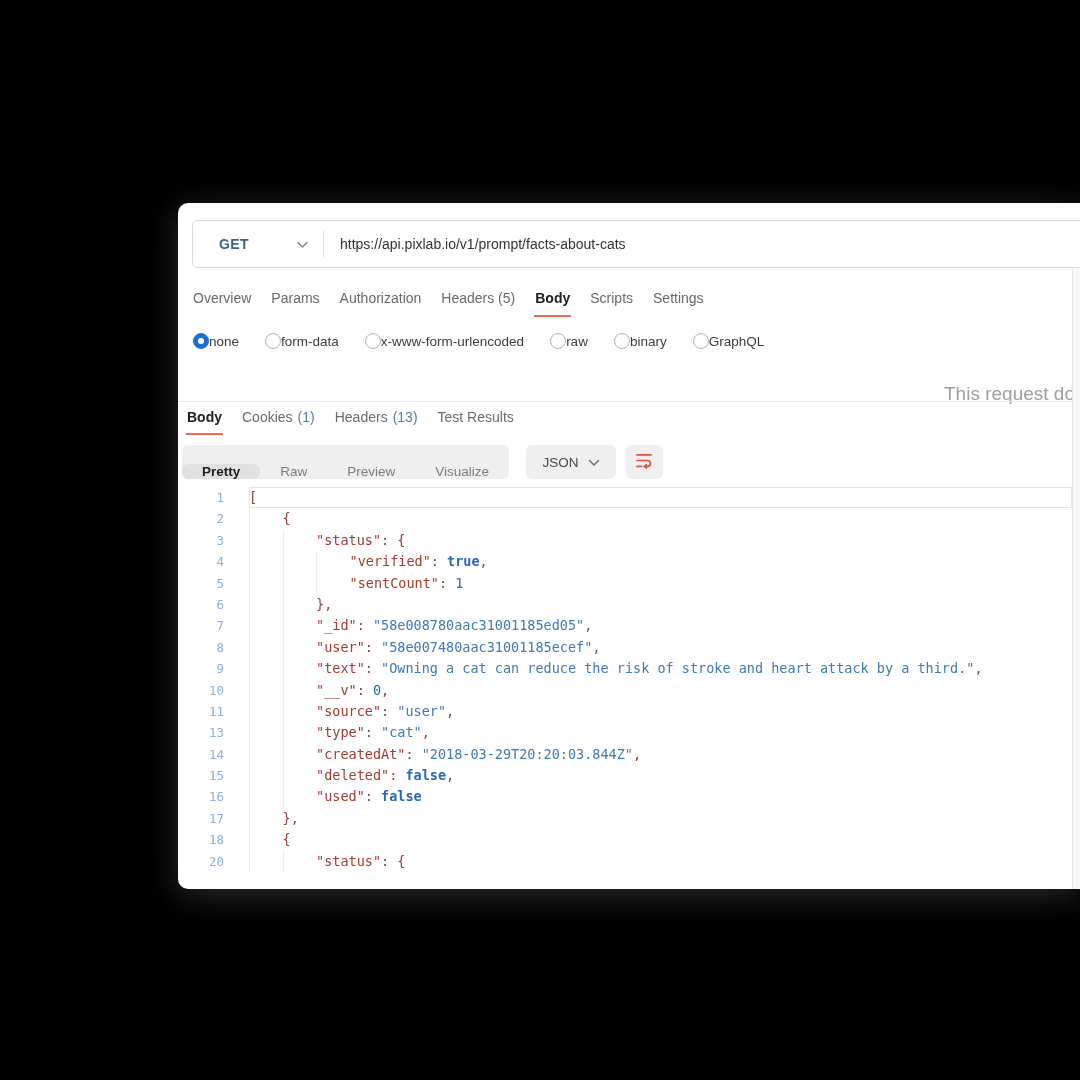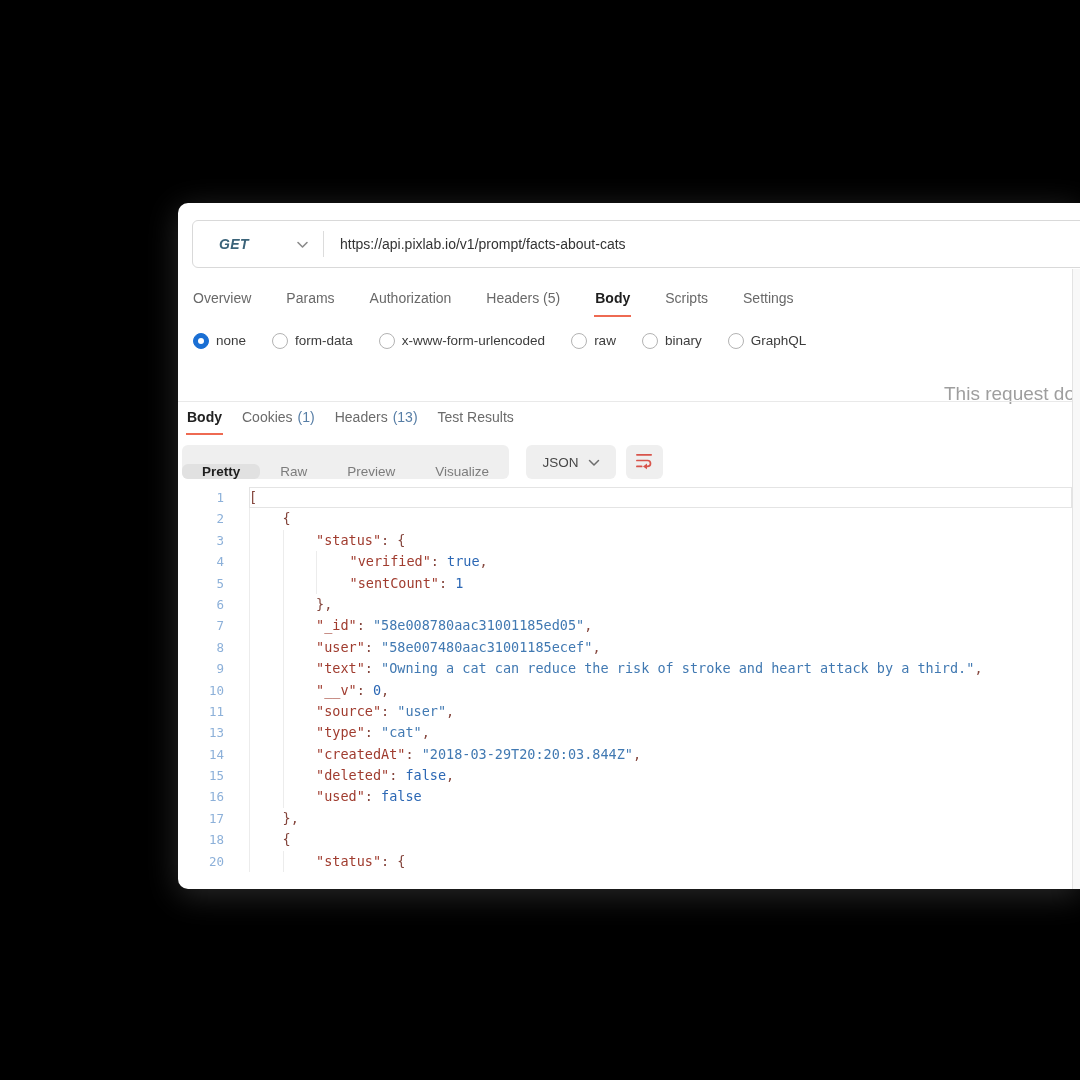"GET" .method-select { font-style: italic -> none }
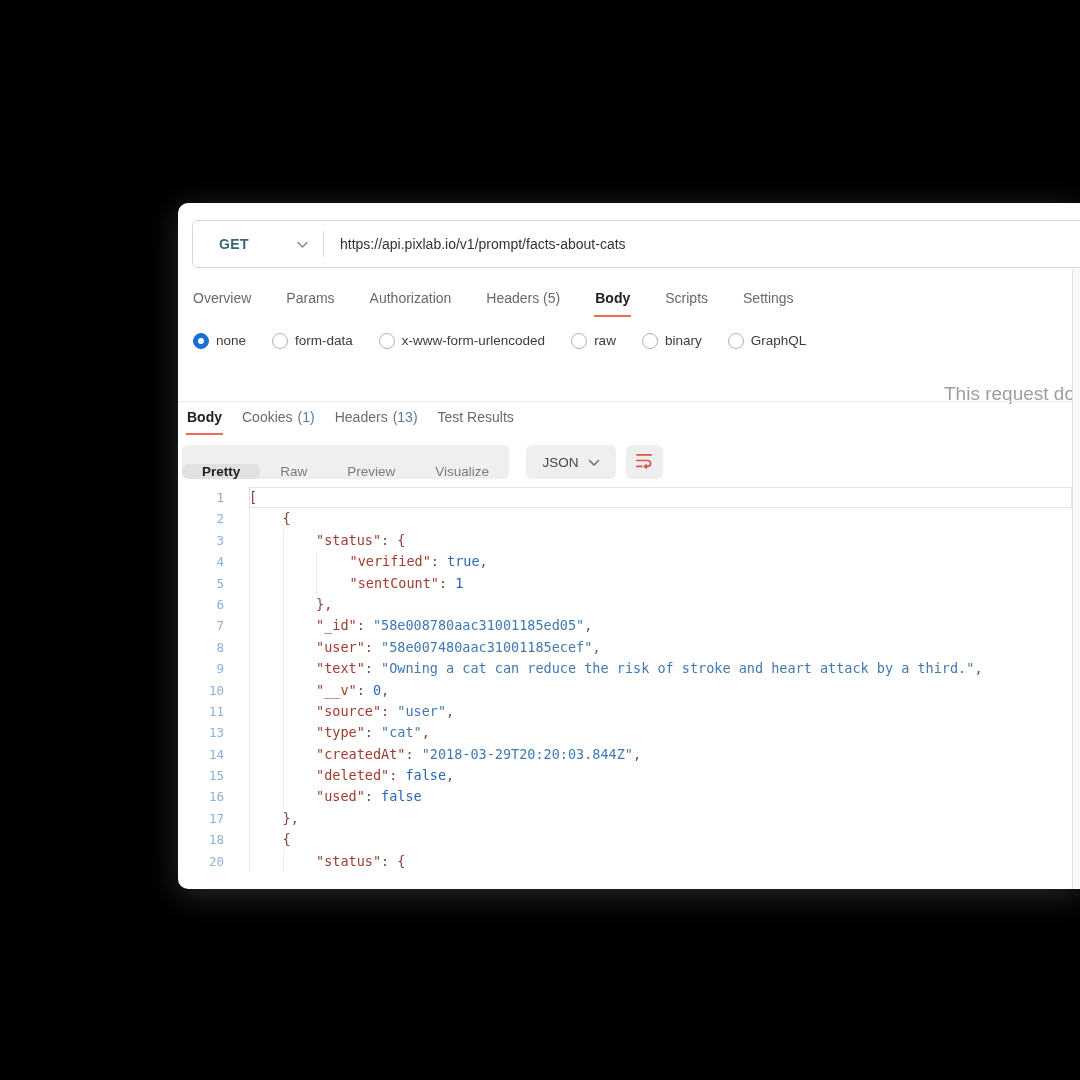"Overview" .req-tabs { gap: 33px -> 18px }
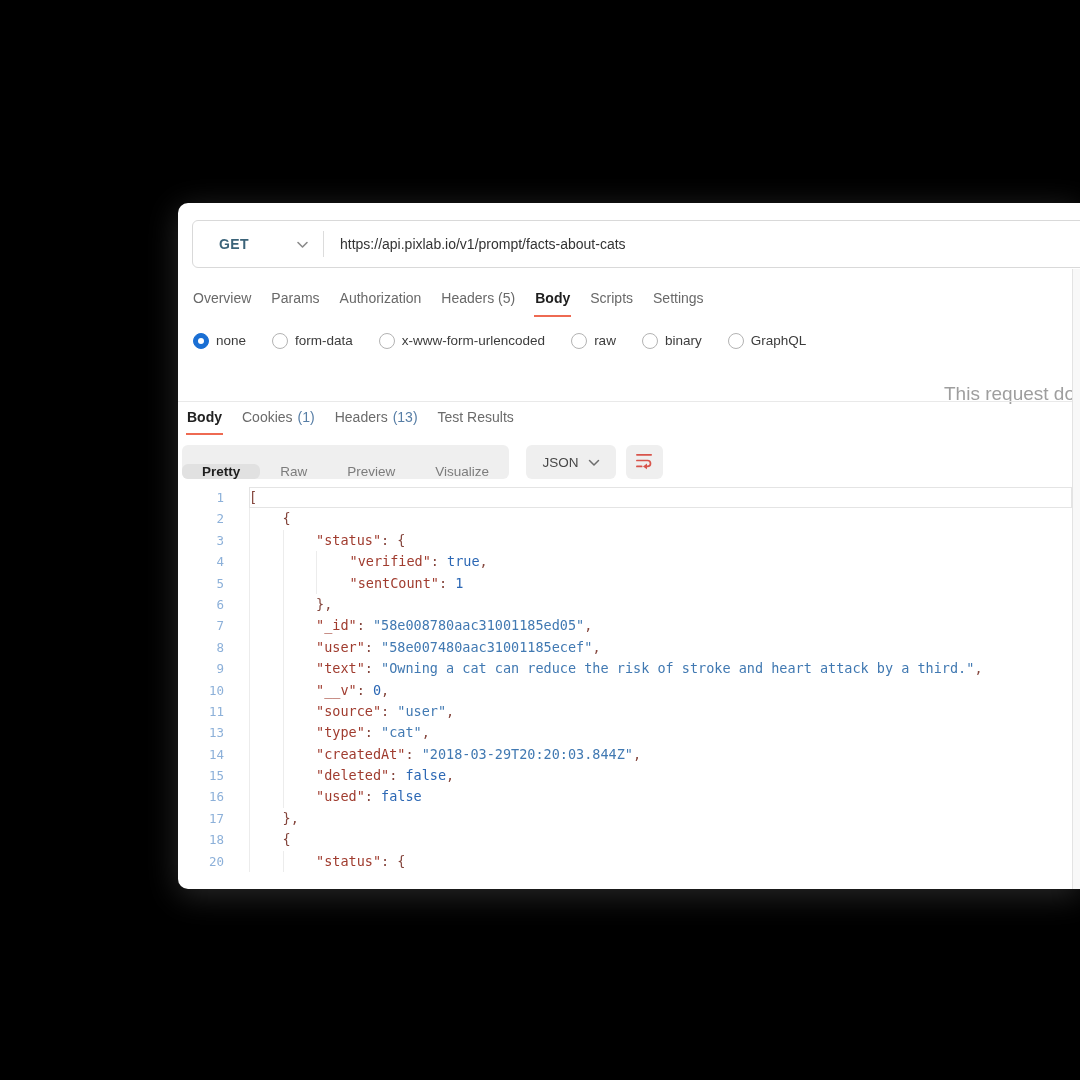"none" .radio-item { align-items: none -> center; gap: 7px -> none }
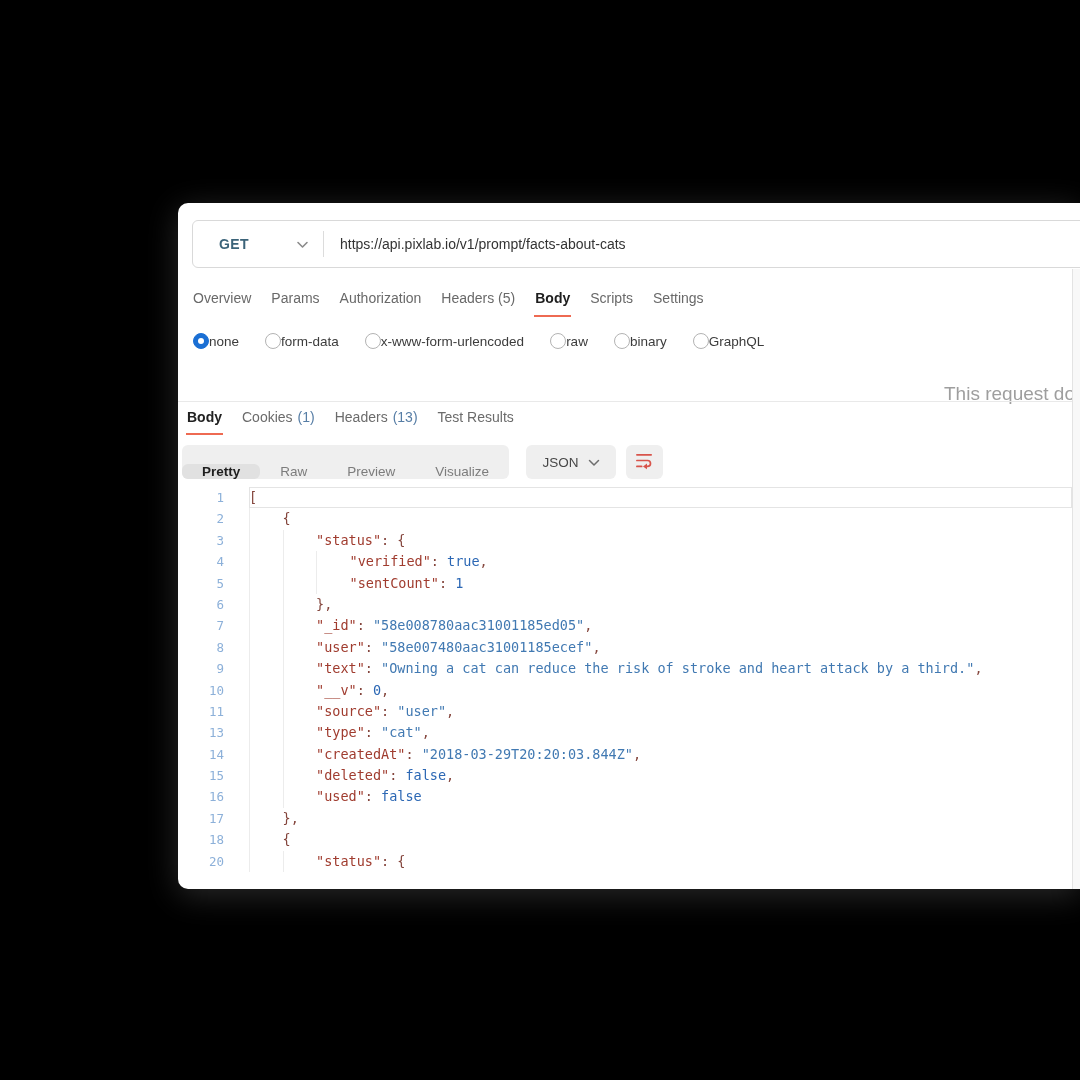"true" .tk-bool { font-weight: 400 -> 700 }
